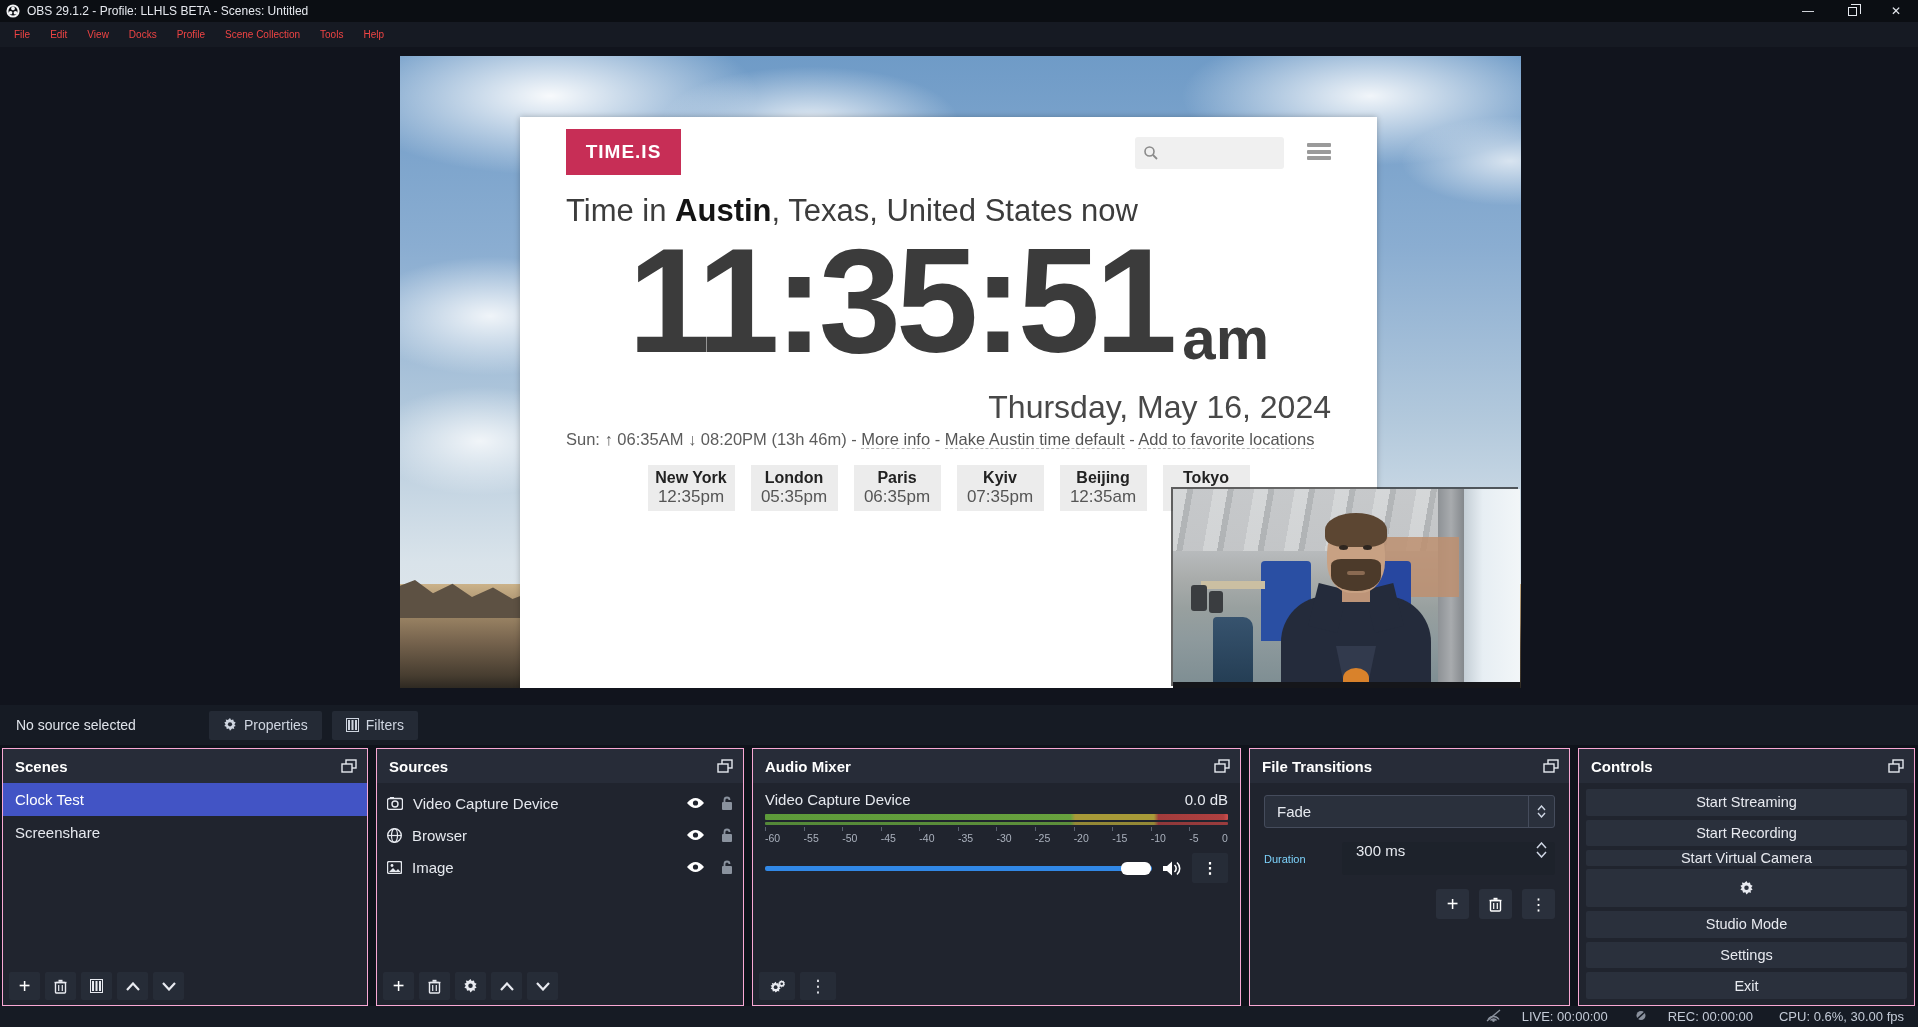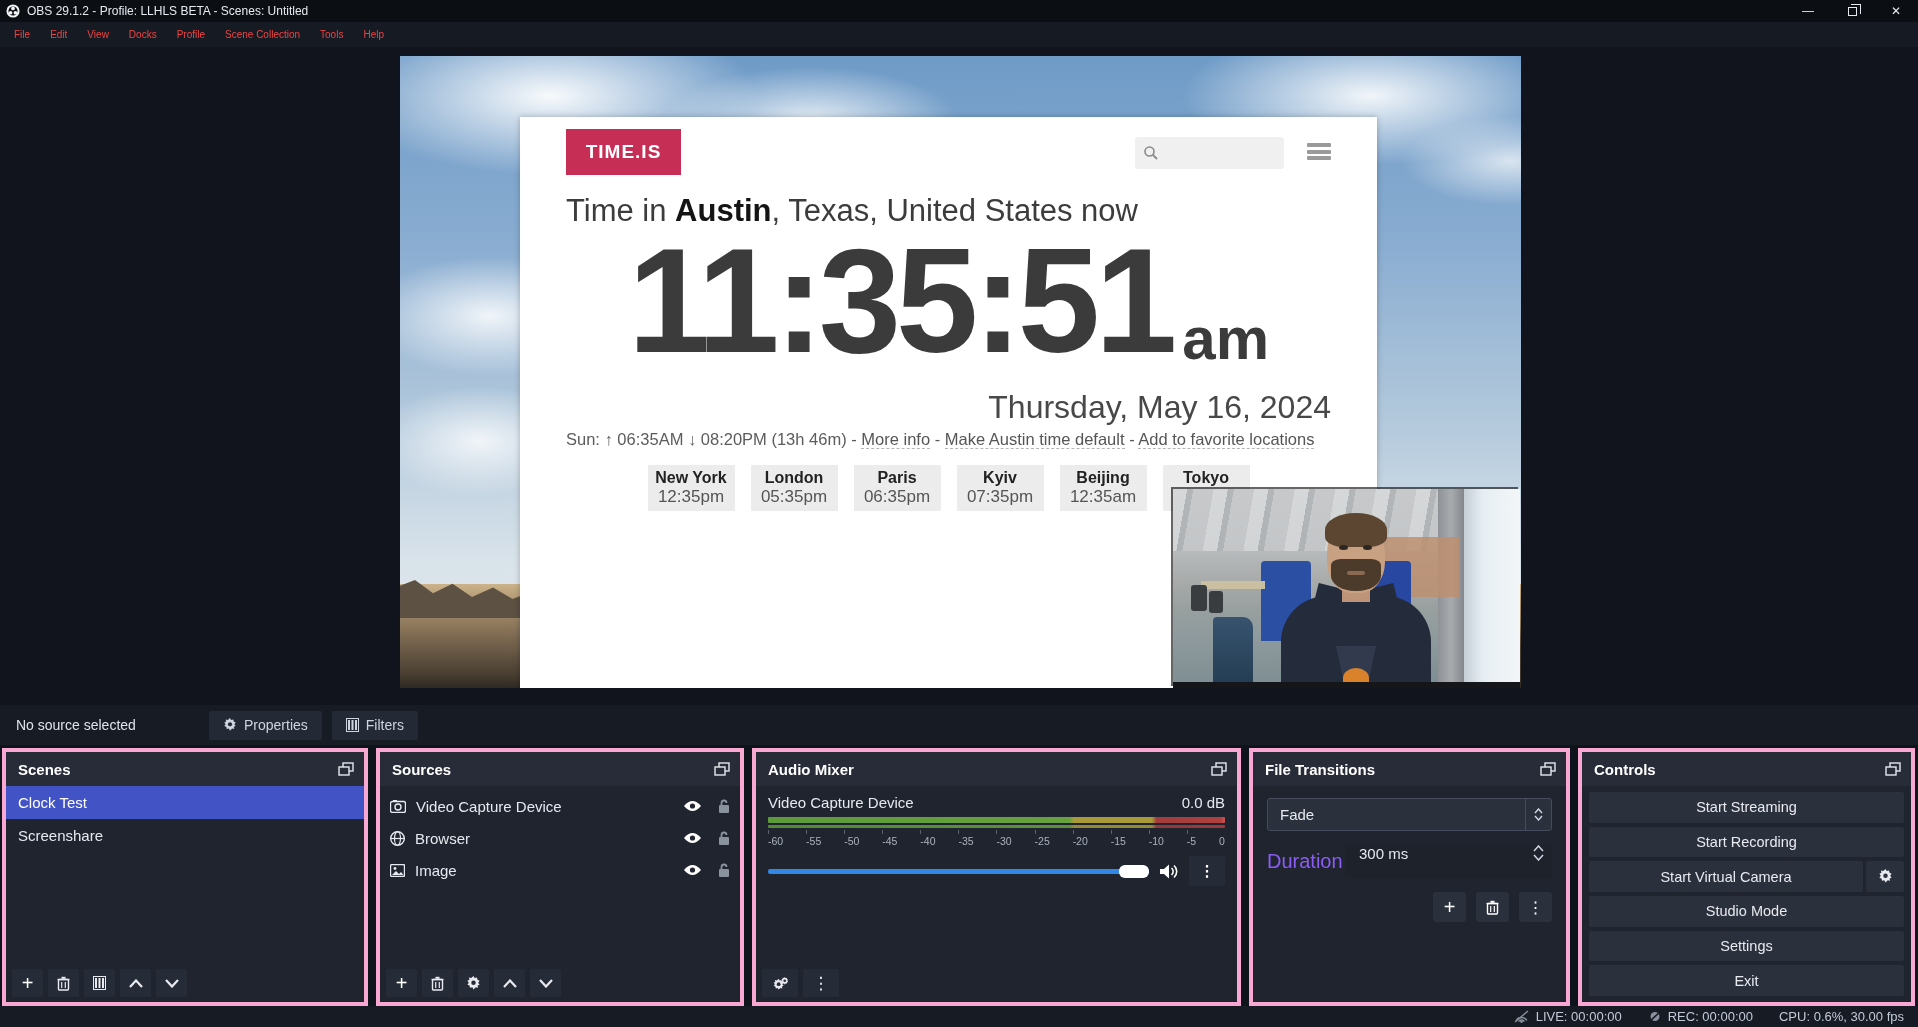"Scenes" .dock { border: 4px solid #f9a8d4 -> 1px solid #f9a8d4 }
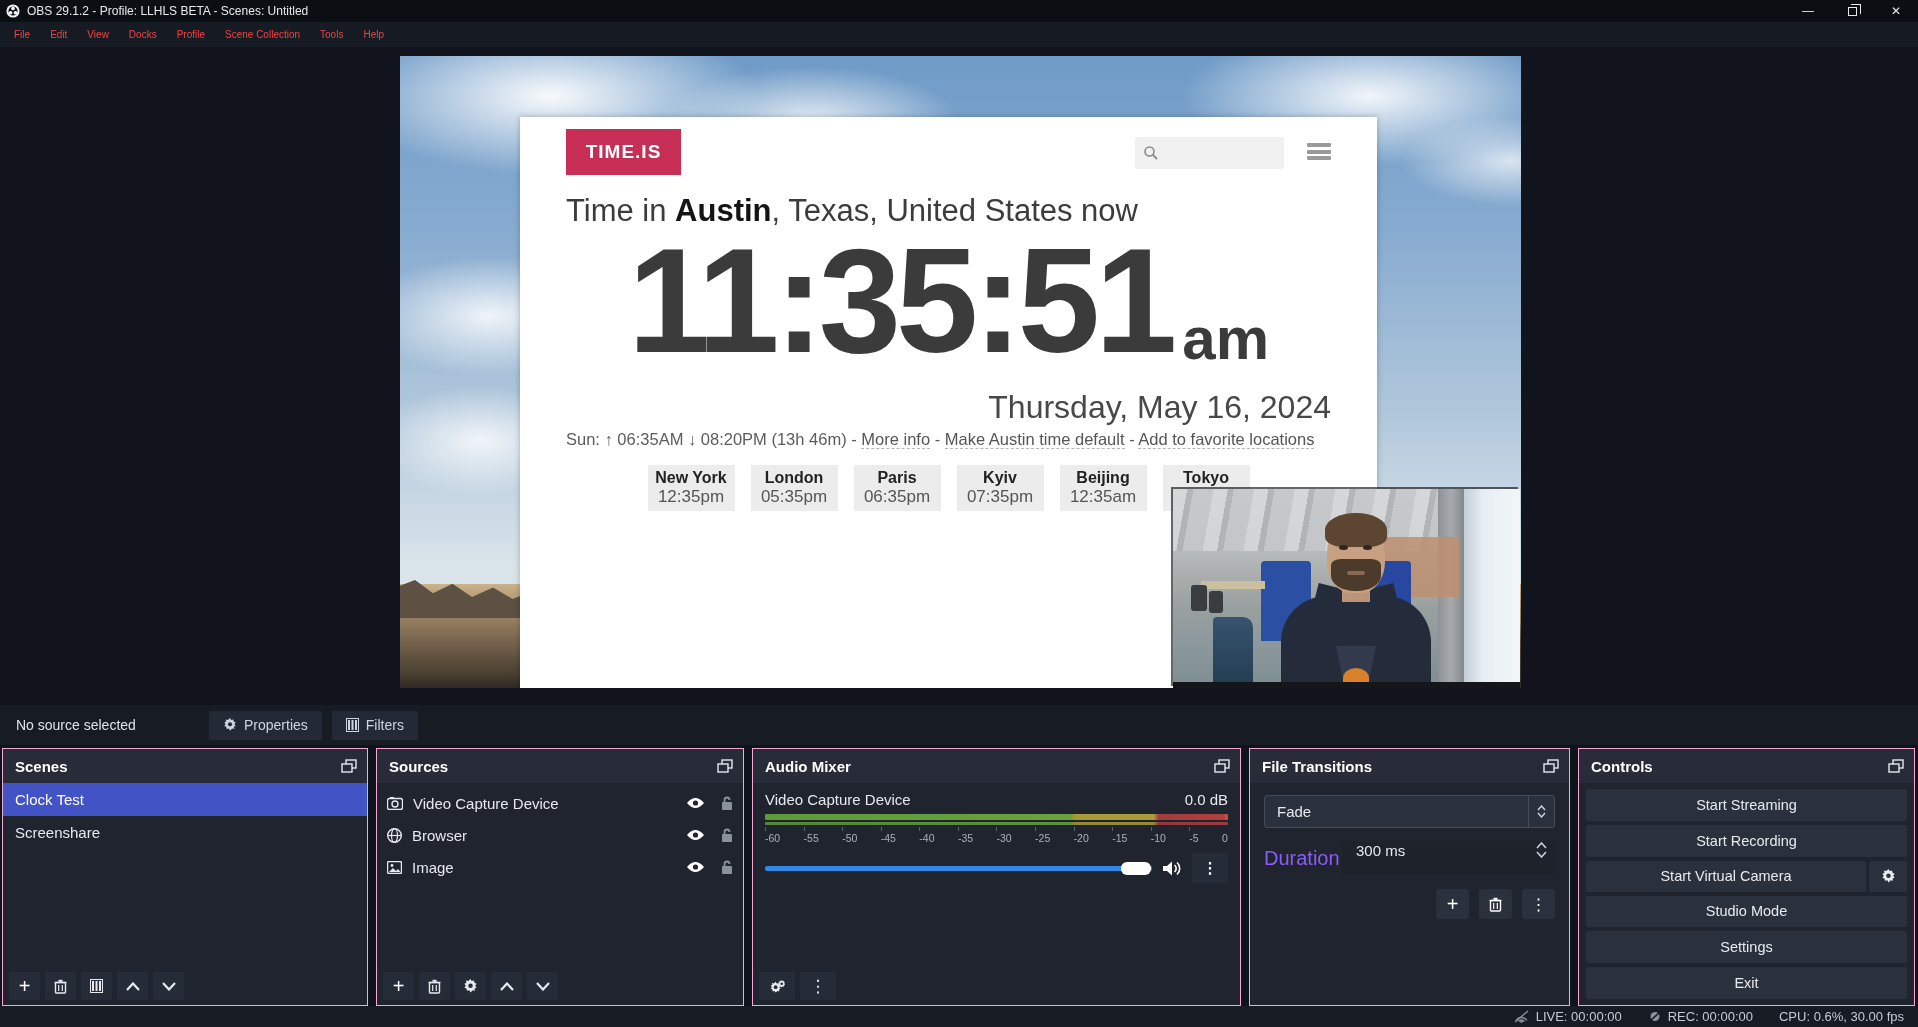"Duration" .dur-label { color: #8b5cf6 -> #7dd3fc; font-size: 20px -> 11px }
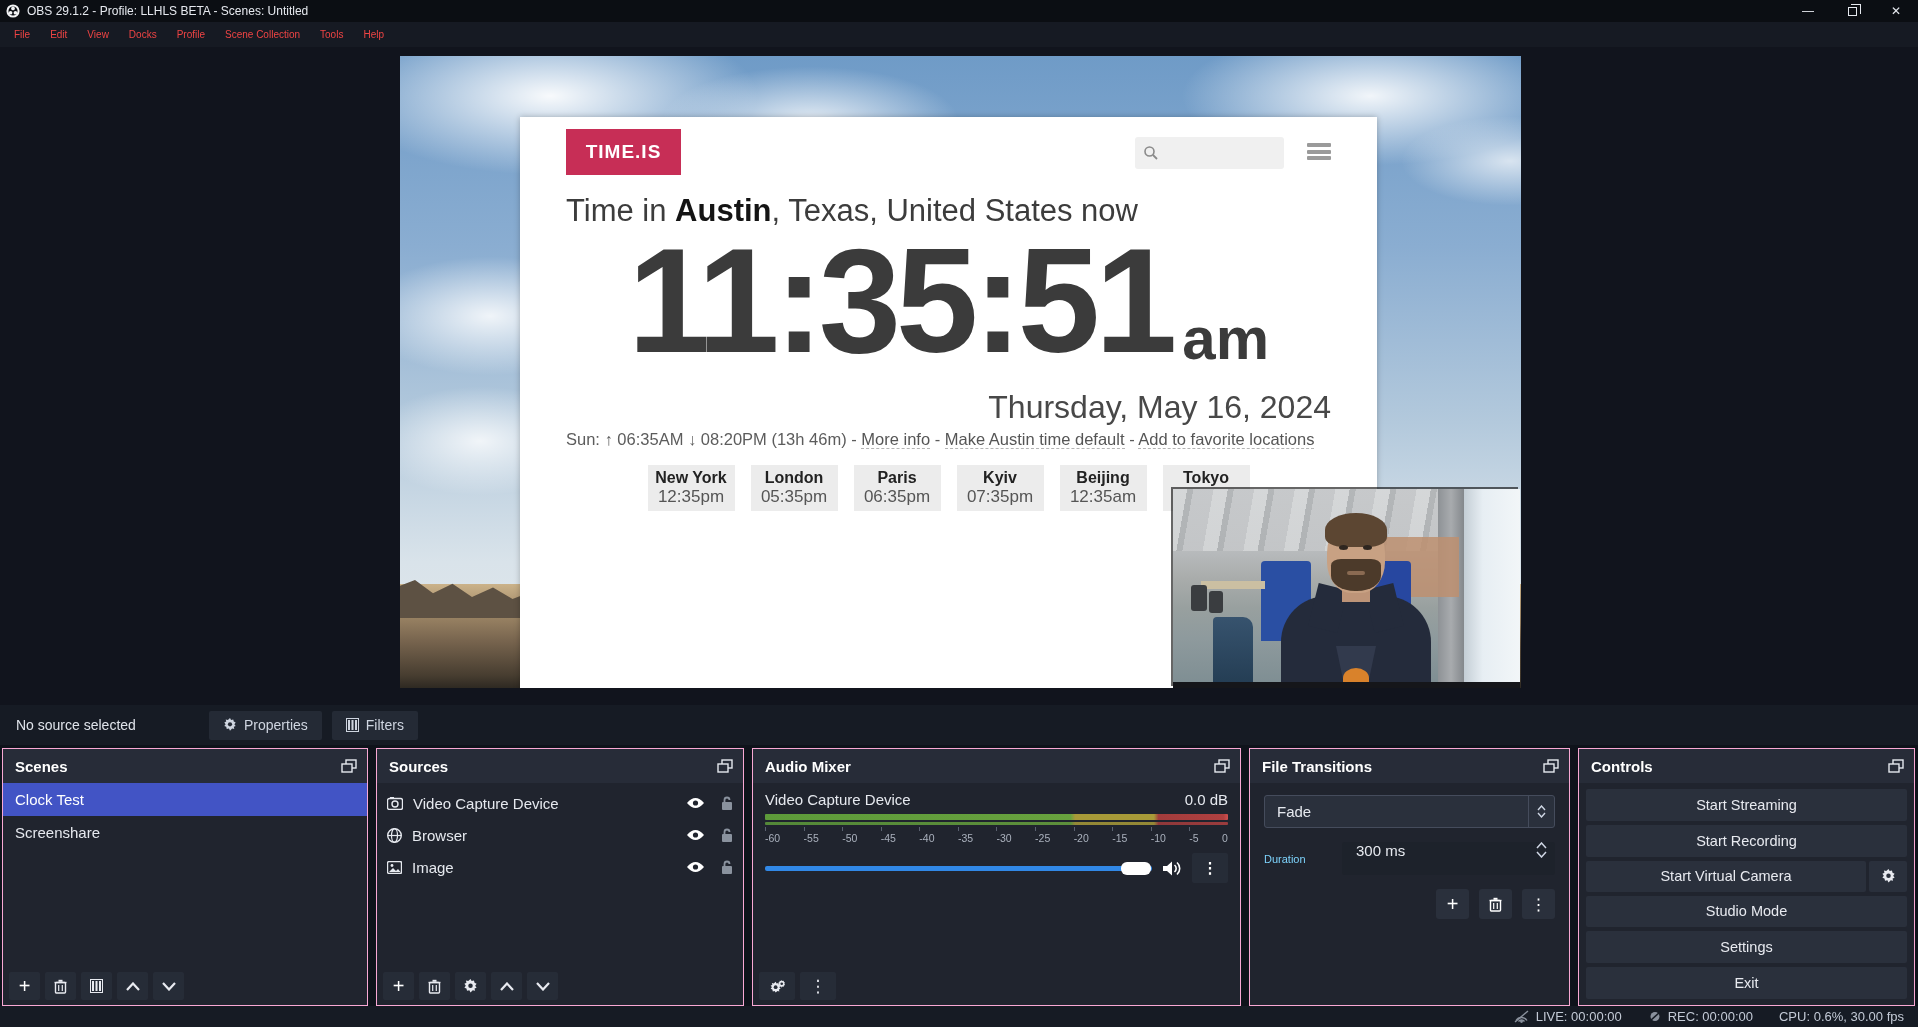"Start Virtual Camera" .ctrl-row { flex-direction: none -> column }
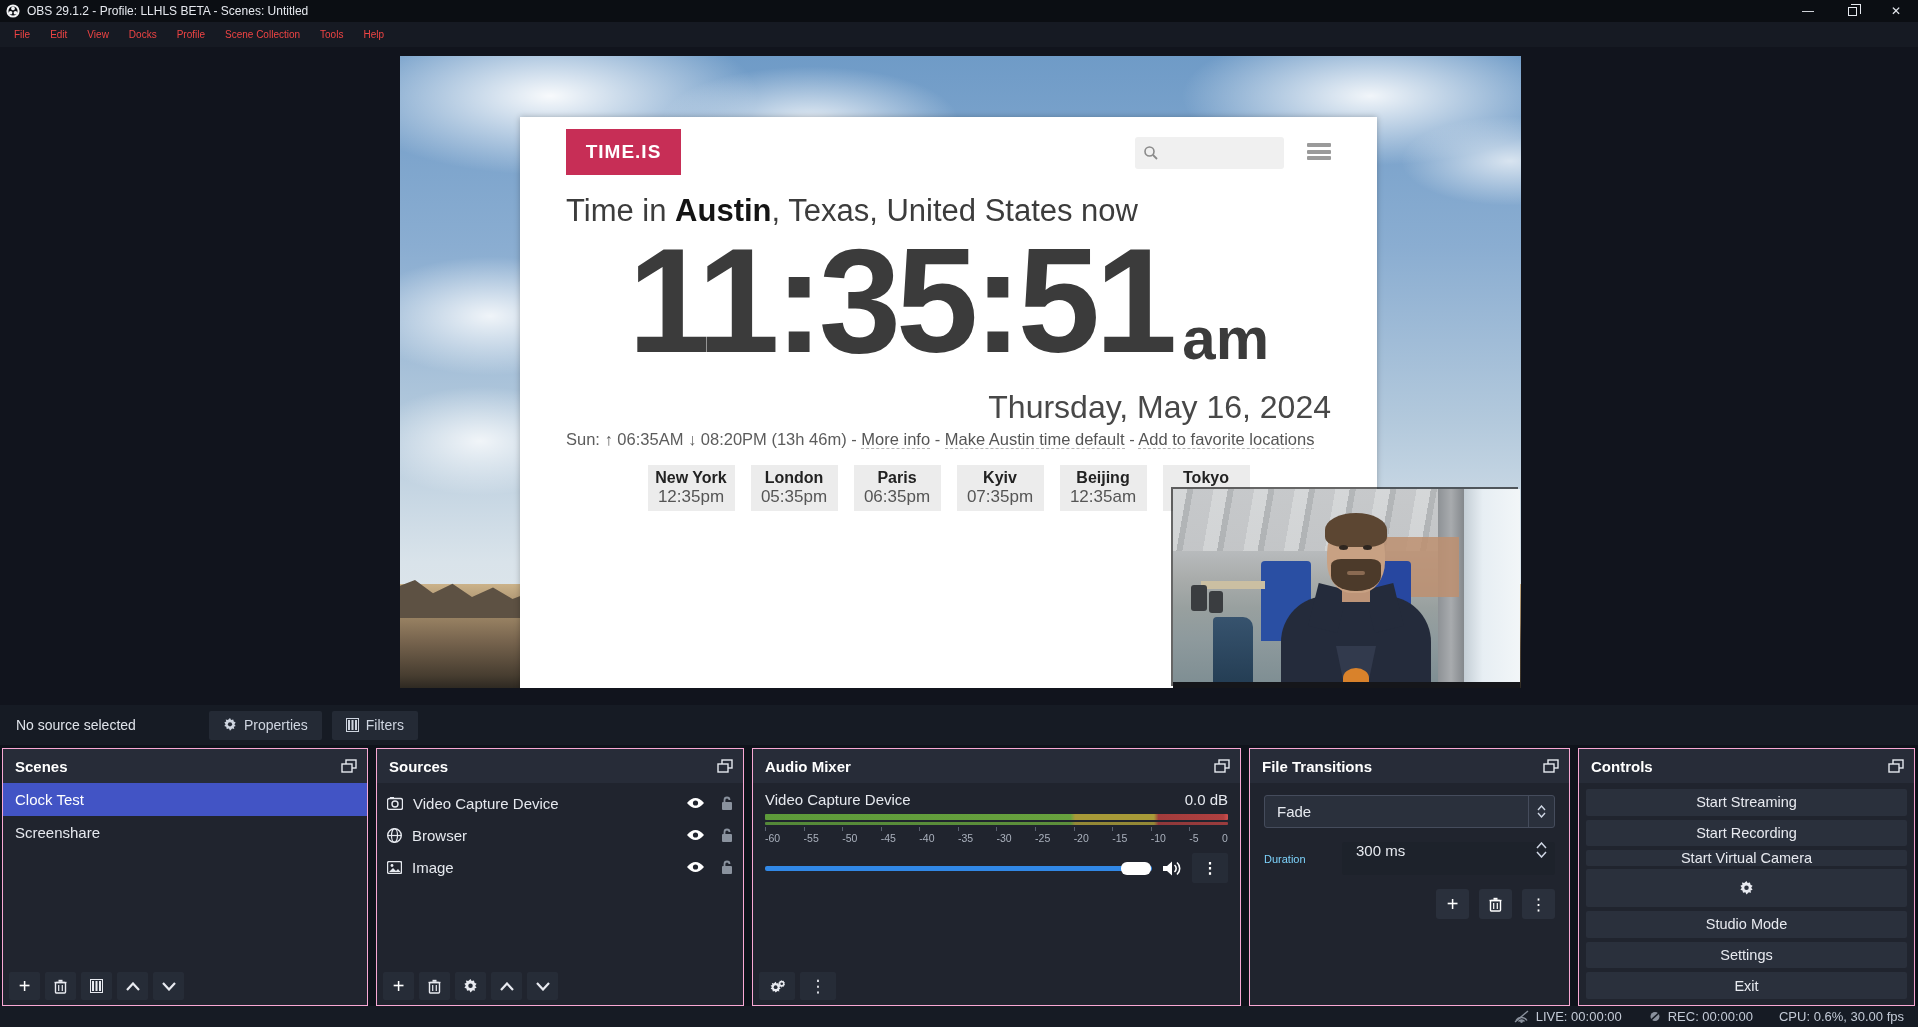"LIVE: 00:00:00" .stat-group { align-items: center -> flex-start; gap: 6px -> 20px }
